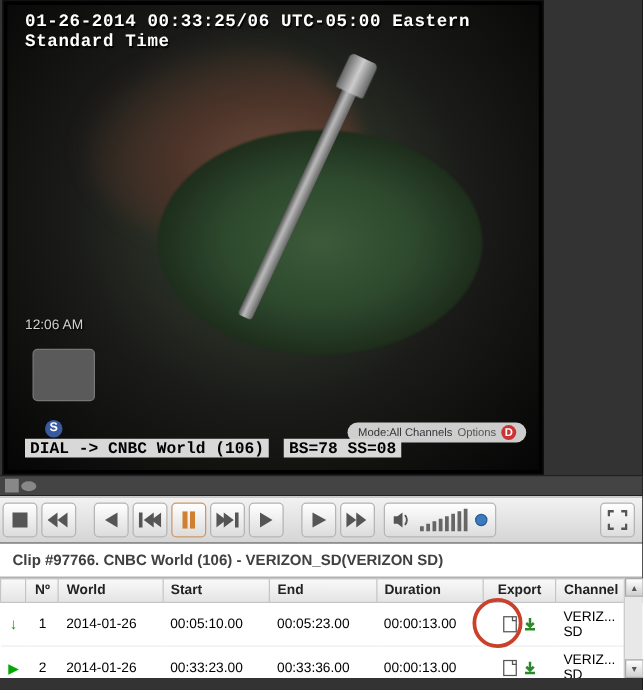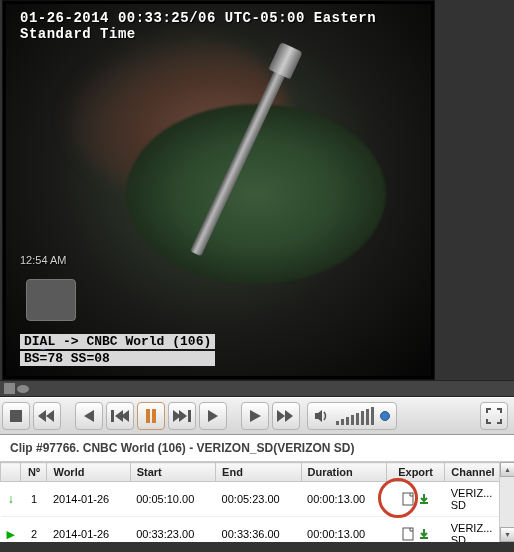"12:54 AM" div.clock-overlay { text: 12:54 -> 12:06 }
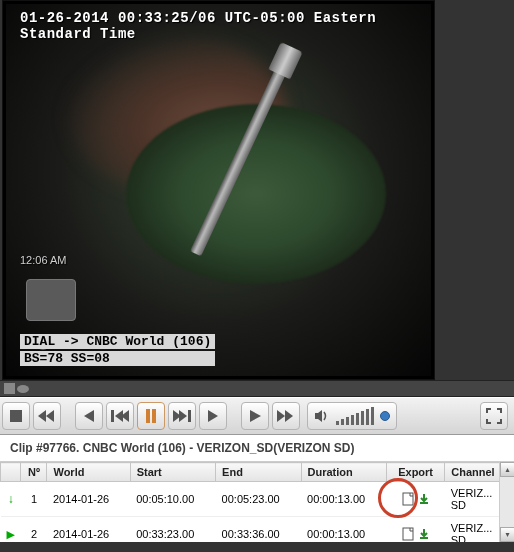"Mode:All Channels" div.mode-badge { html: none -> <div> <span>Mode:All Channels</span> <span>Options</span> <span>D</span> </div> }
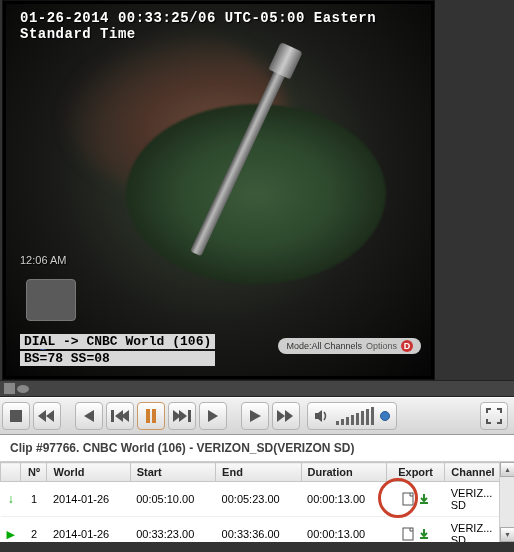"DIAL -> CNBC World (106)" .osd-lines { flex-direction: column -> row; gap: 2px -> 12px }
